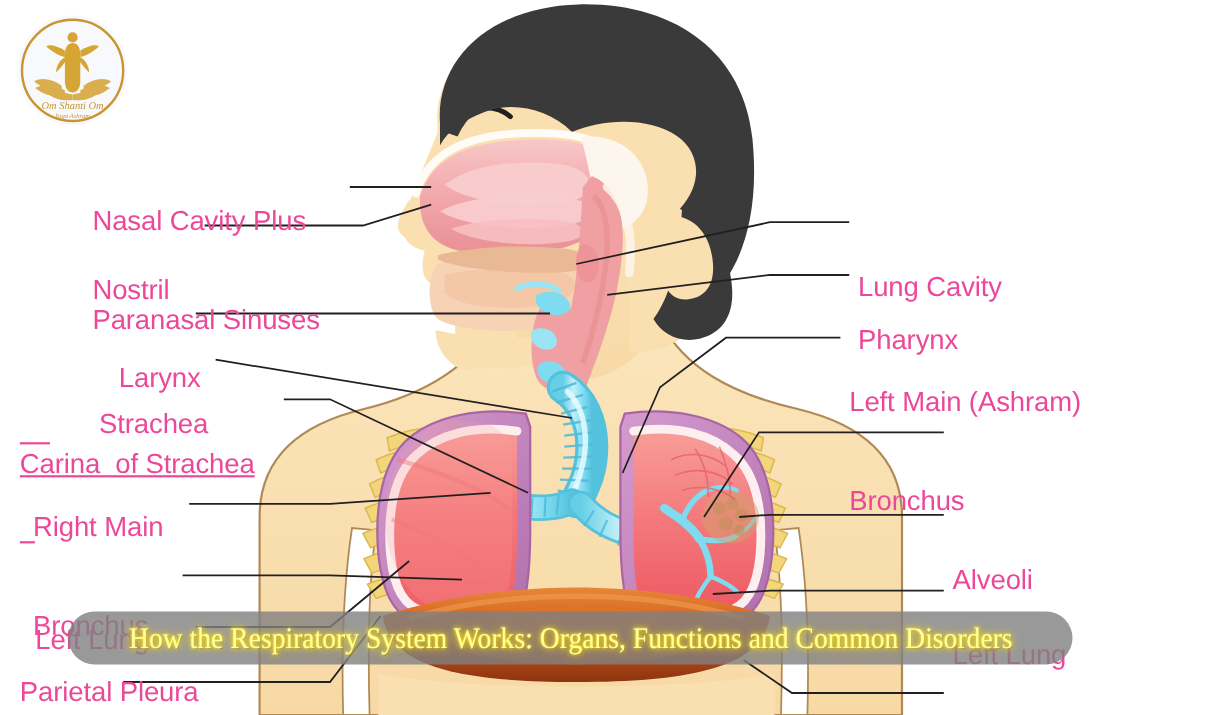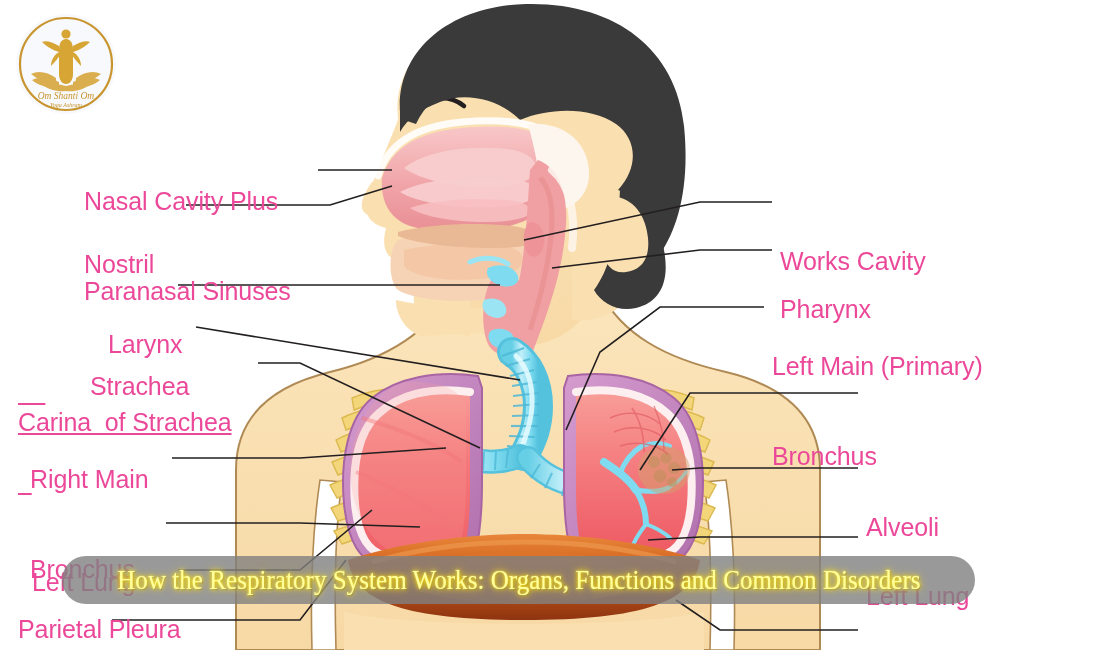"Works Cavity" div { text: Works -> Lung }
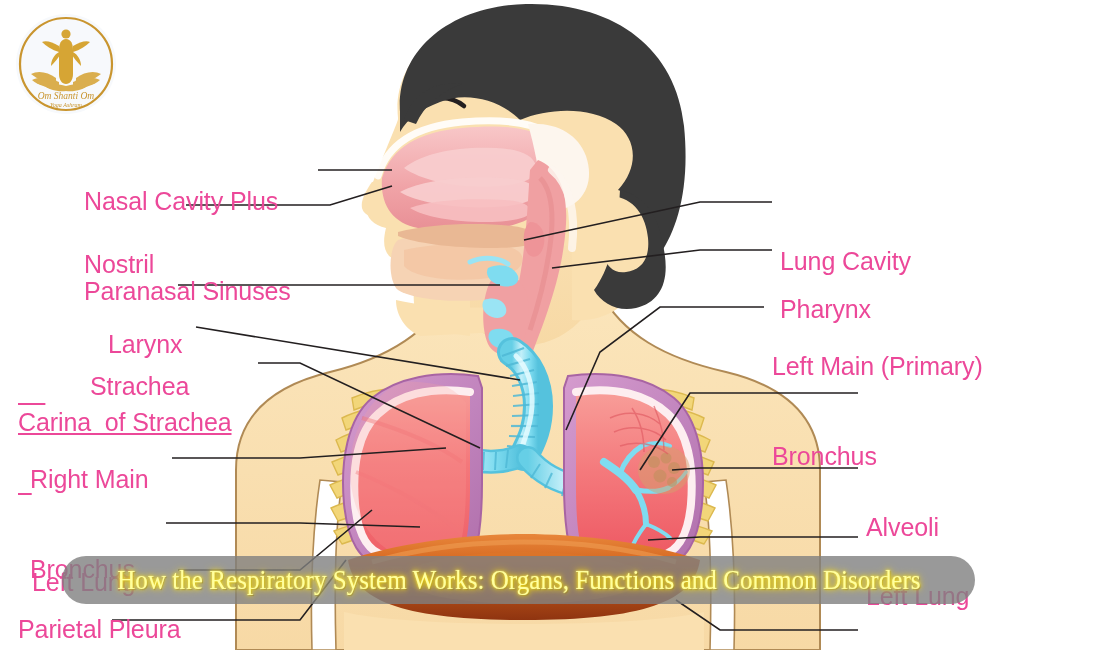"Left Main (Primary)" div { text: Primary -> Ashram }
